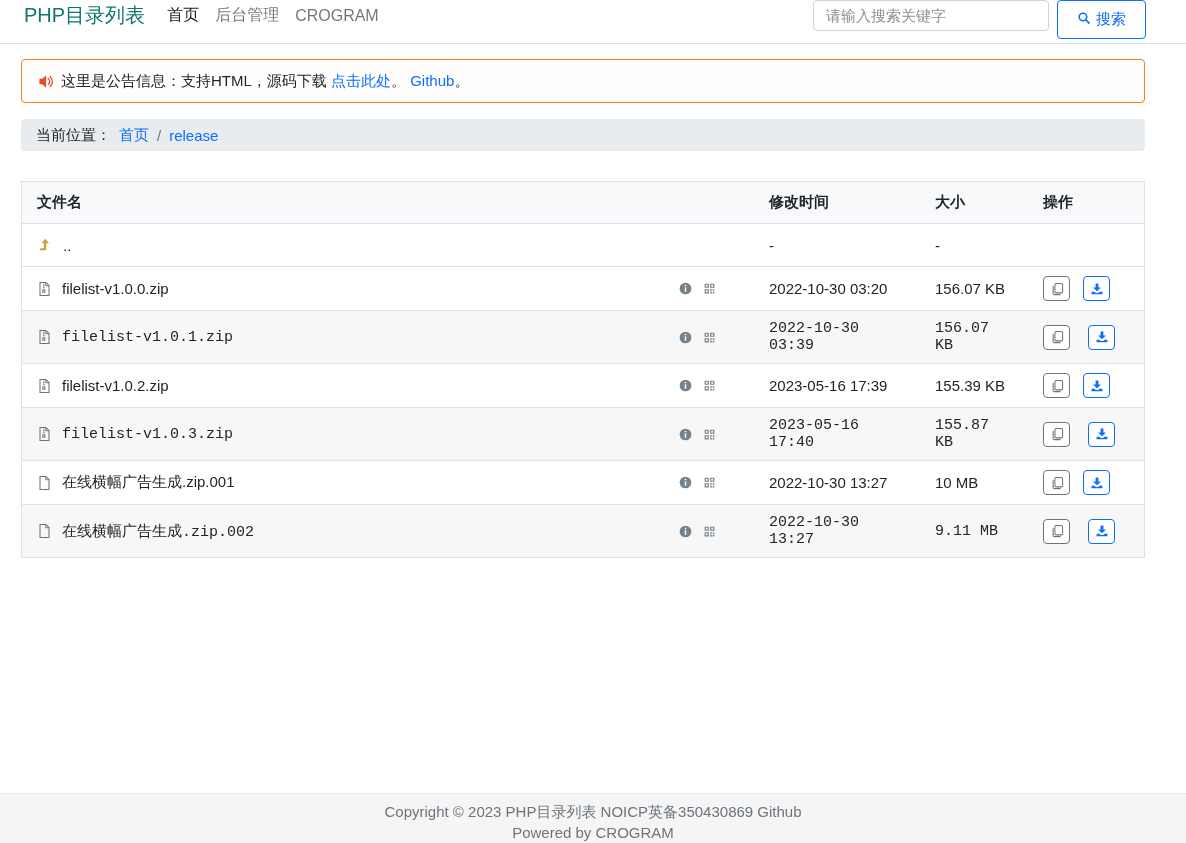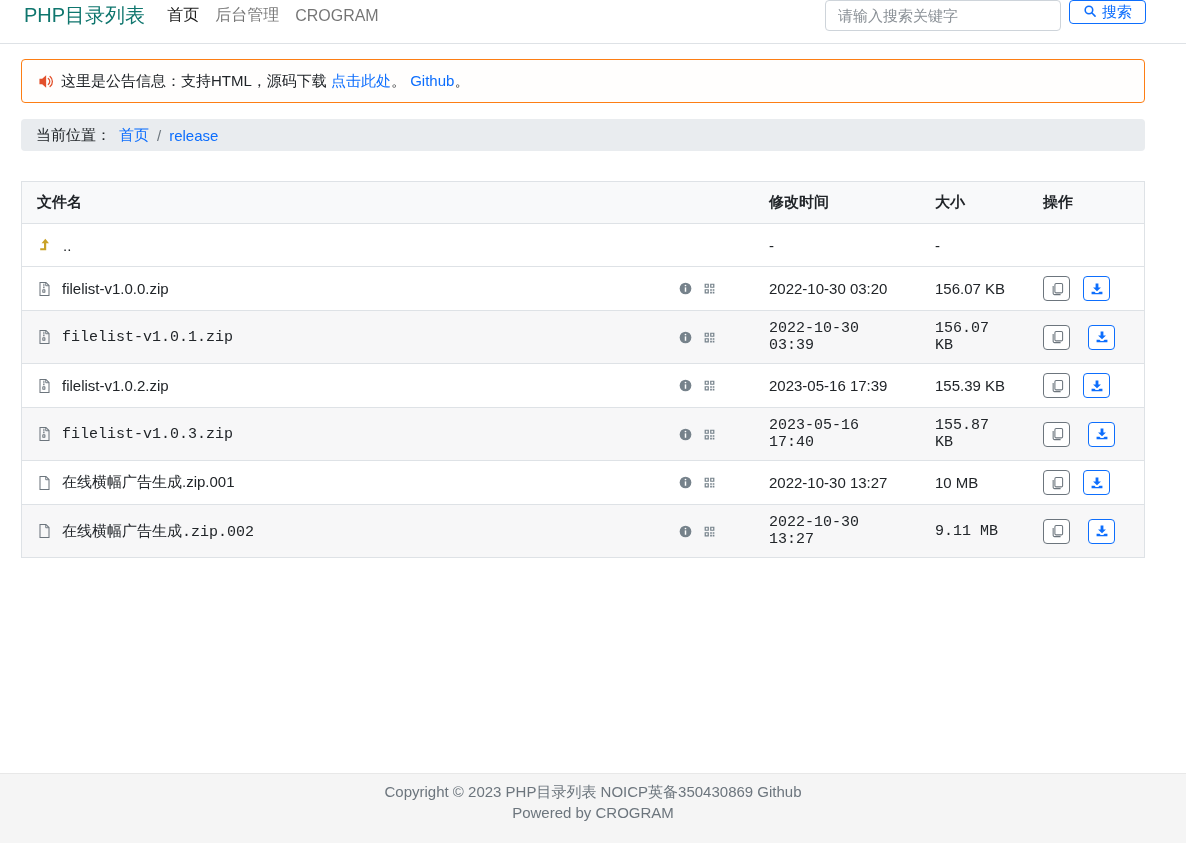"搜索" .search-btn { height: 24px -> 39px; padding: 0 13px -> 0 19px }
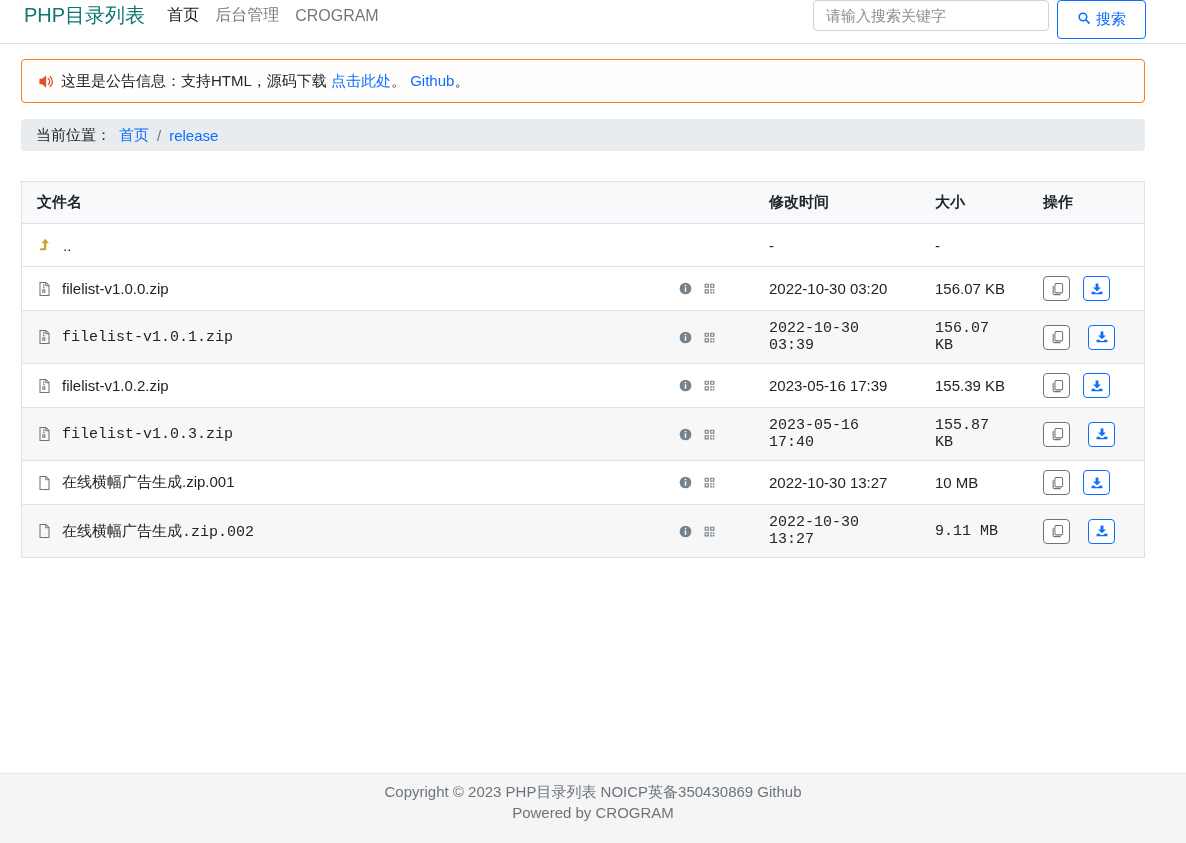"Copyright © 2023 PHP目录列表" footer { padding: 7px 0 20px -> 7px 0 0 }
